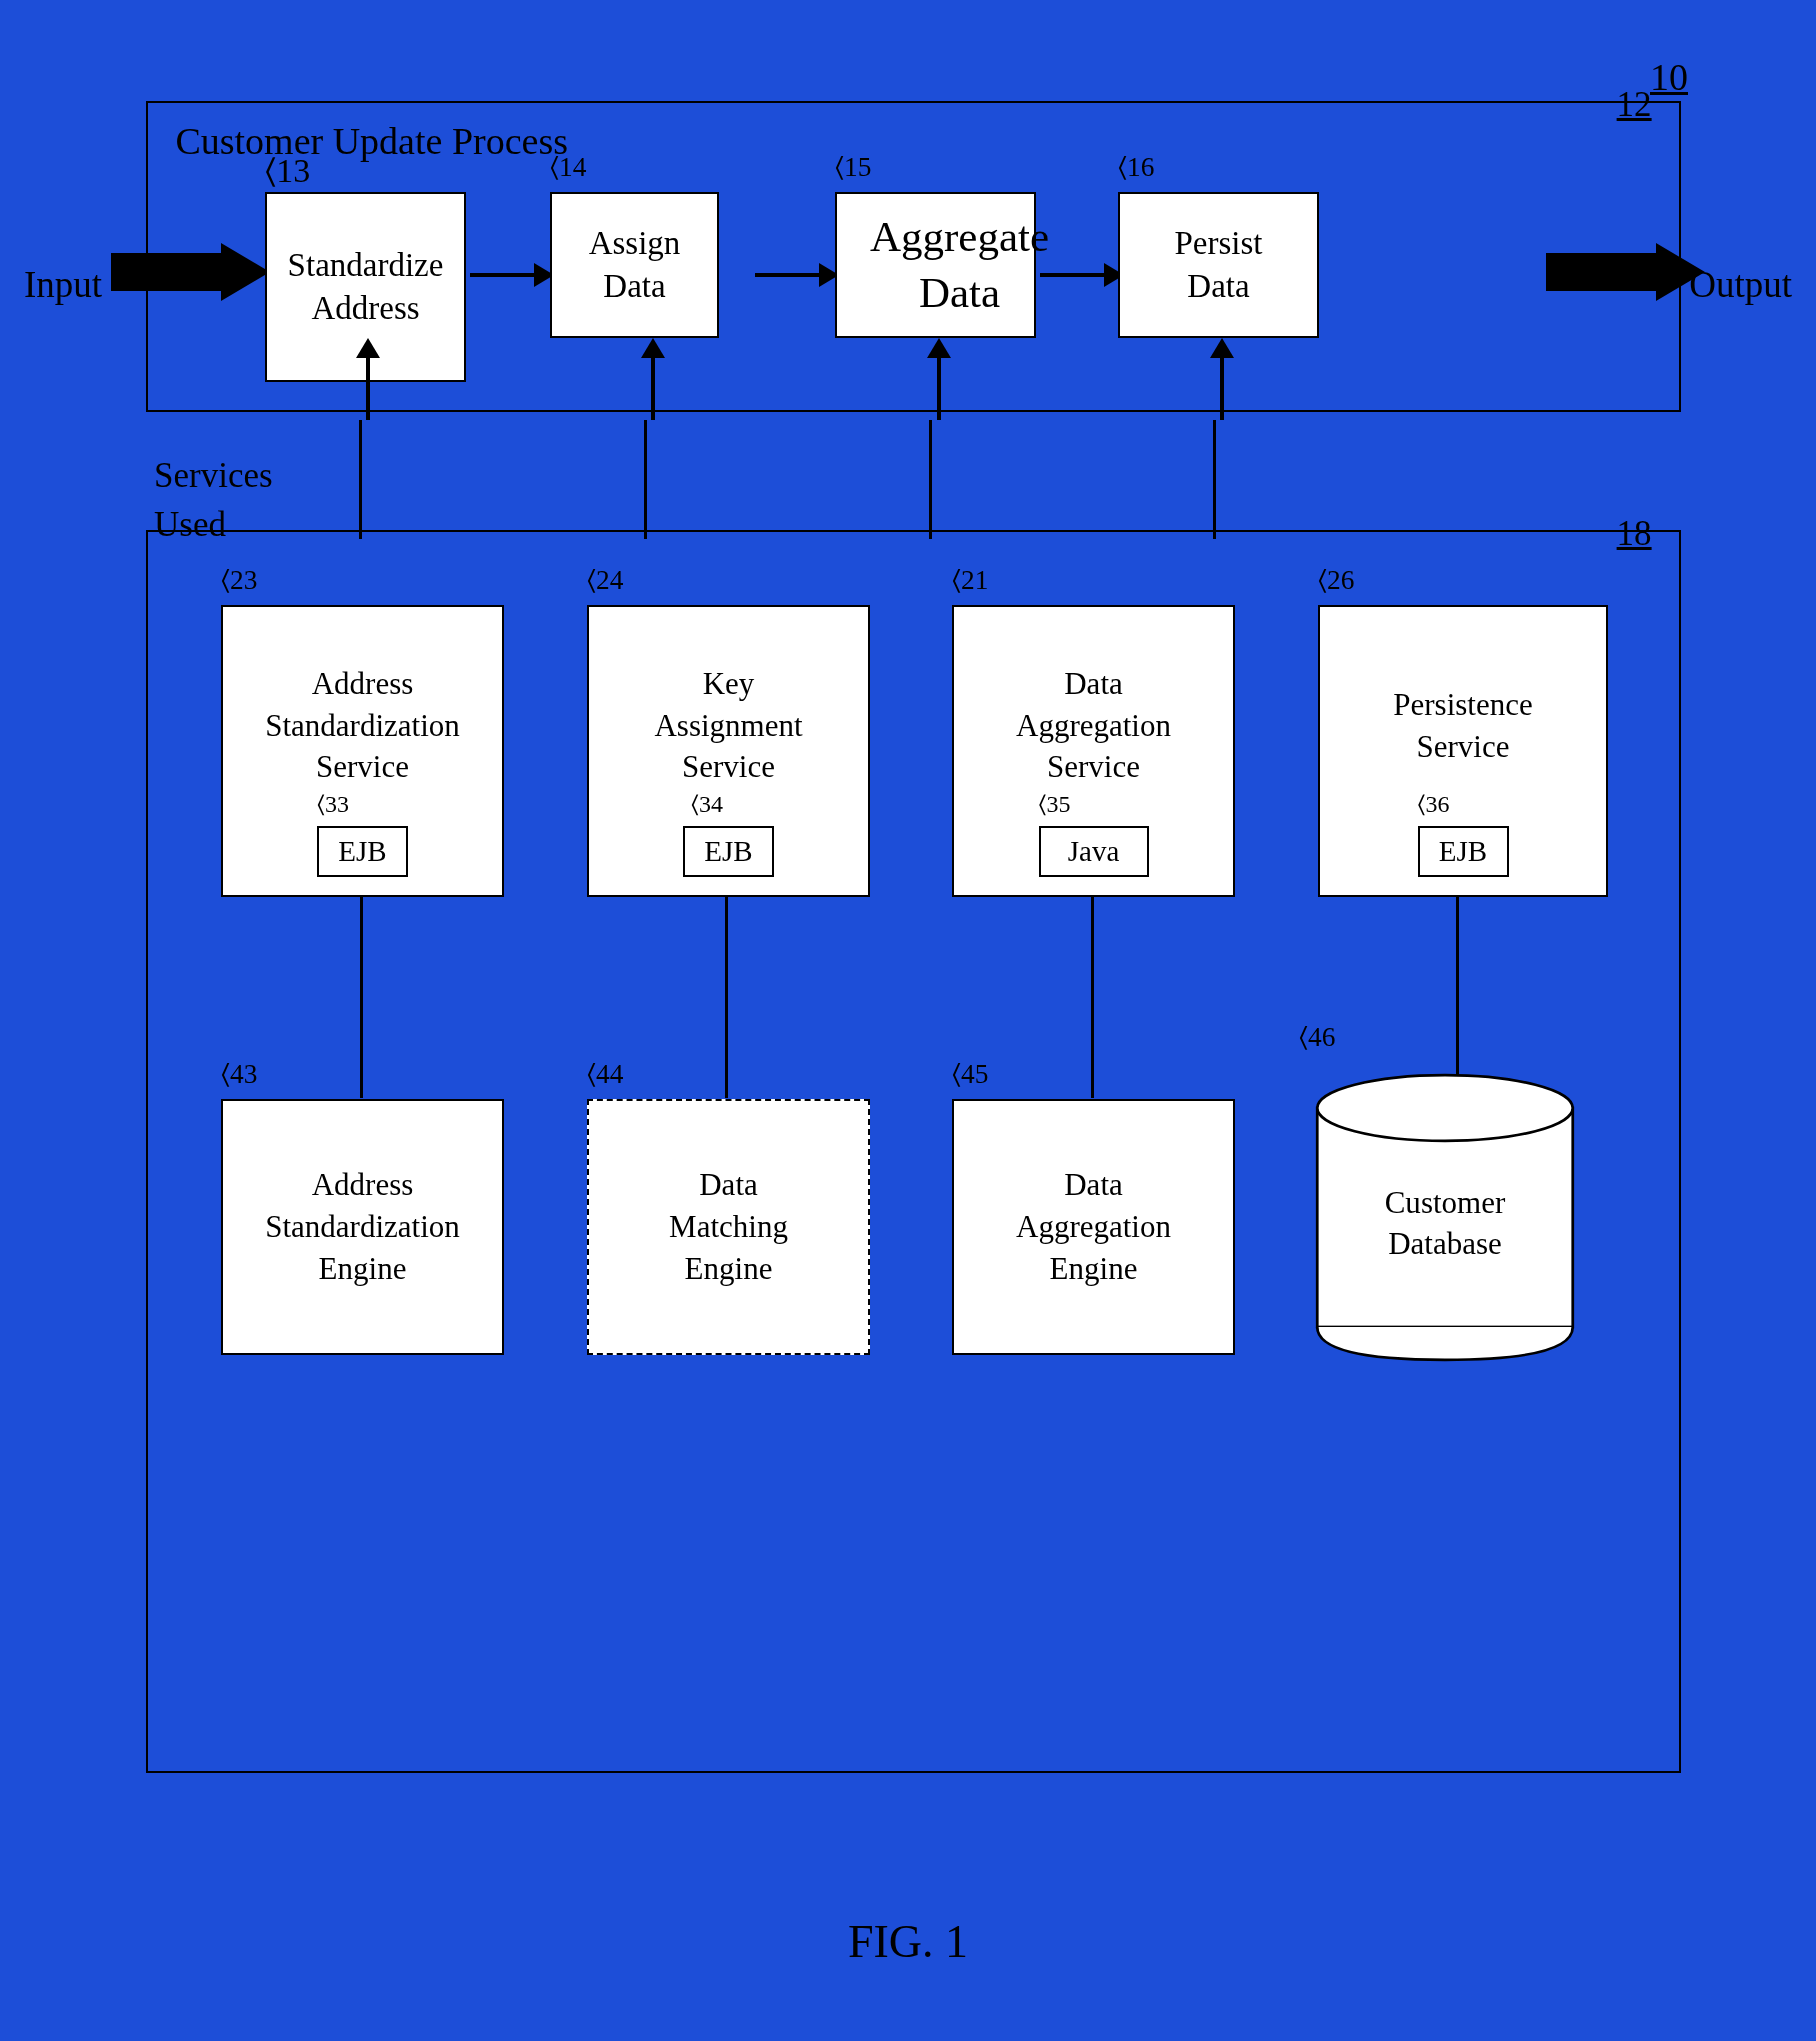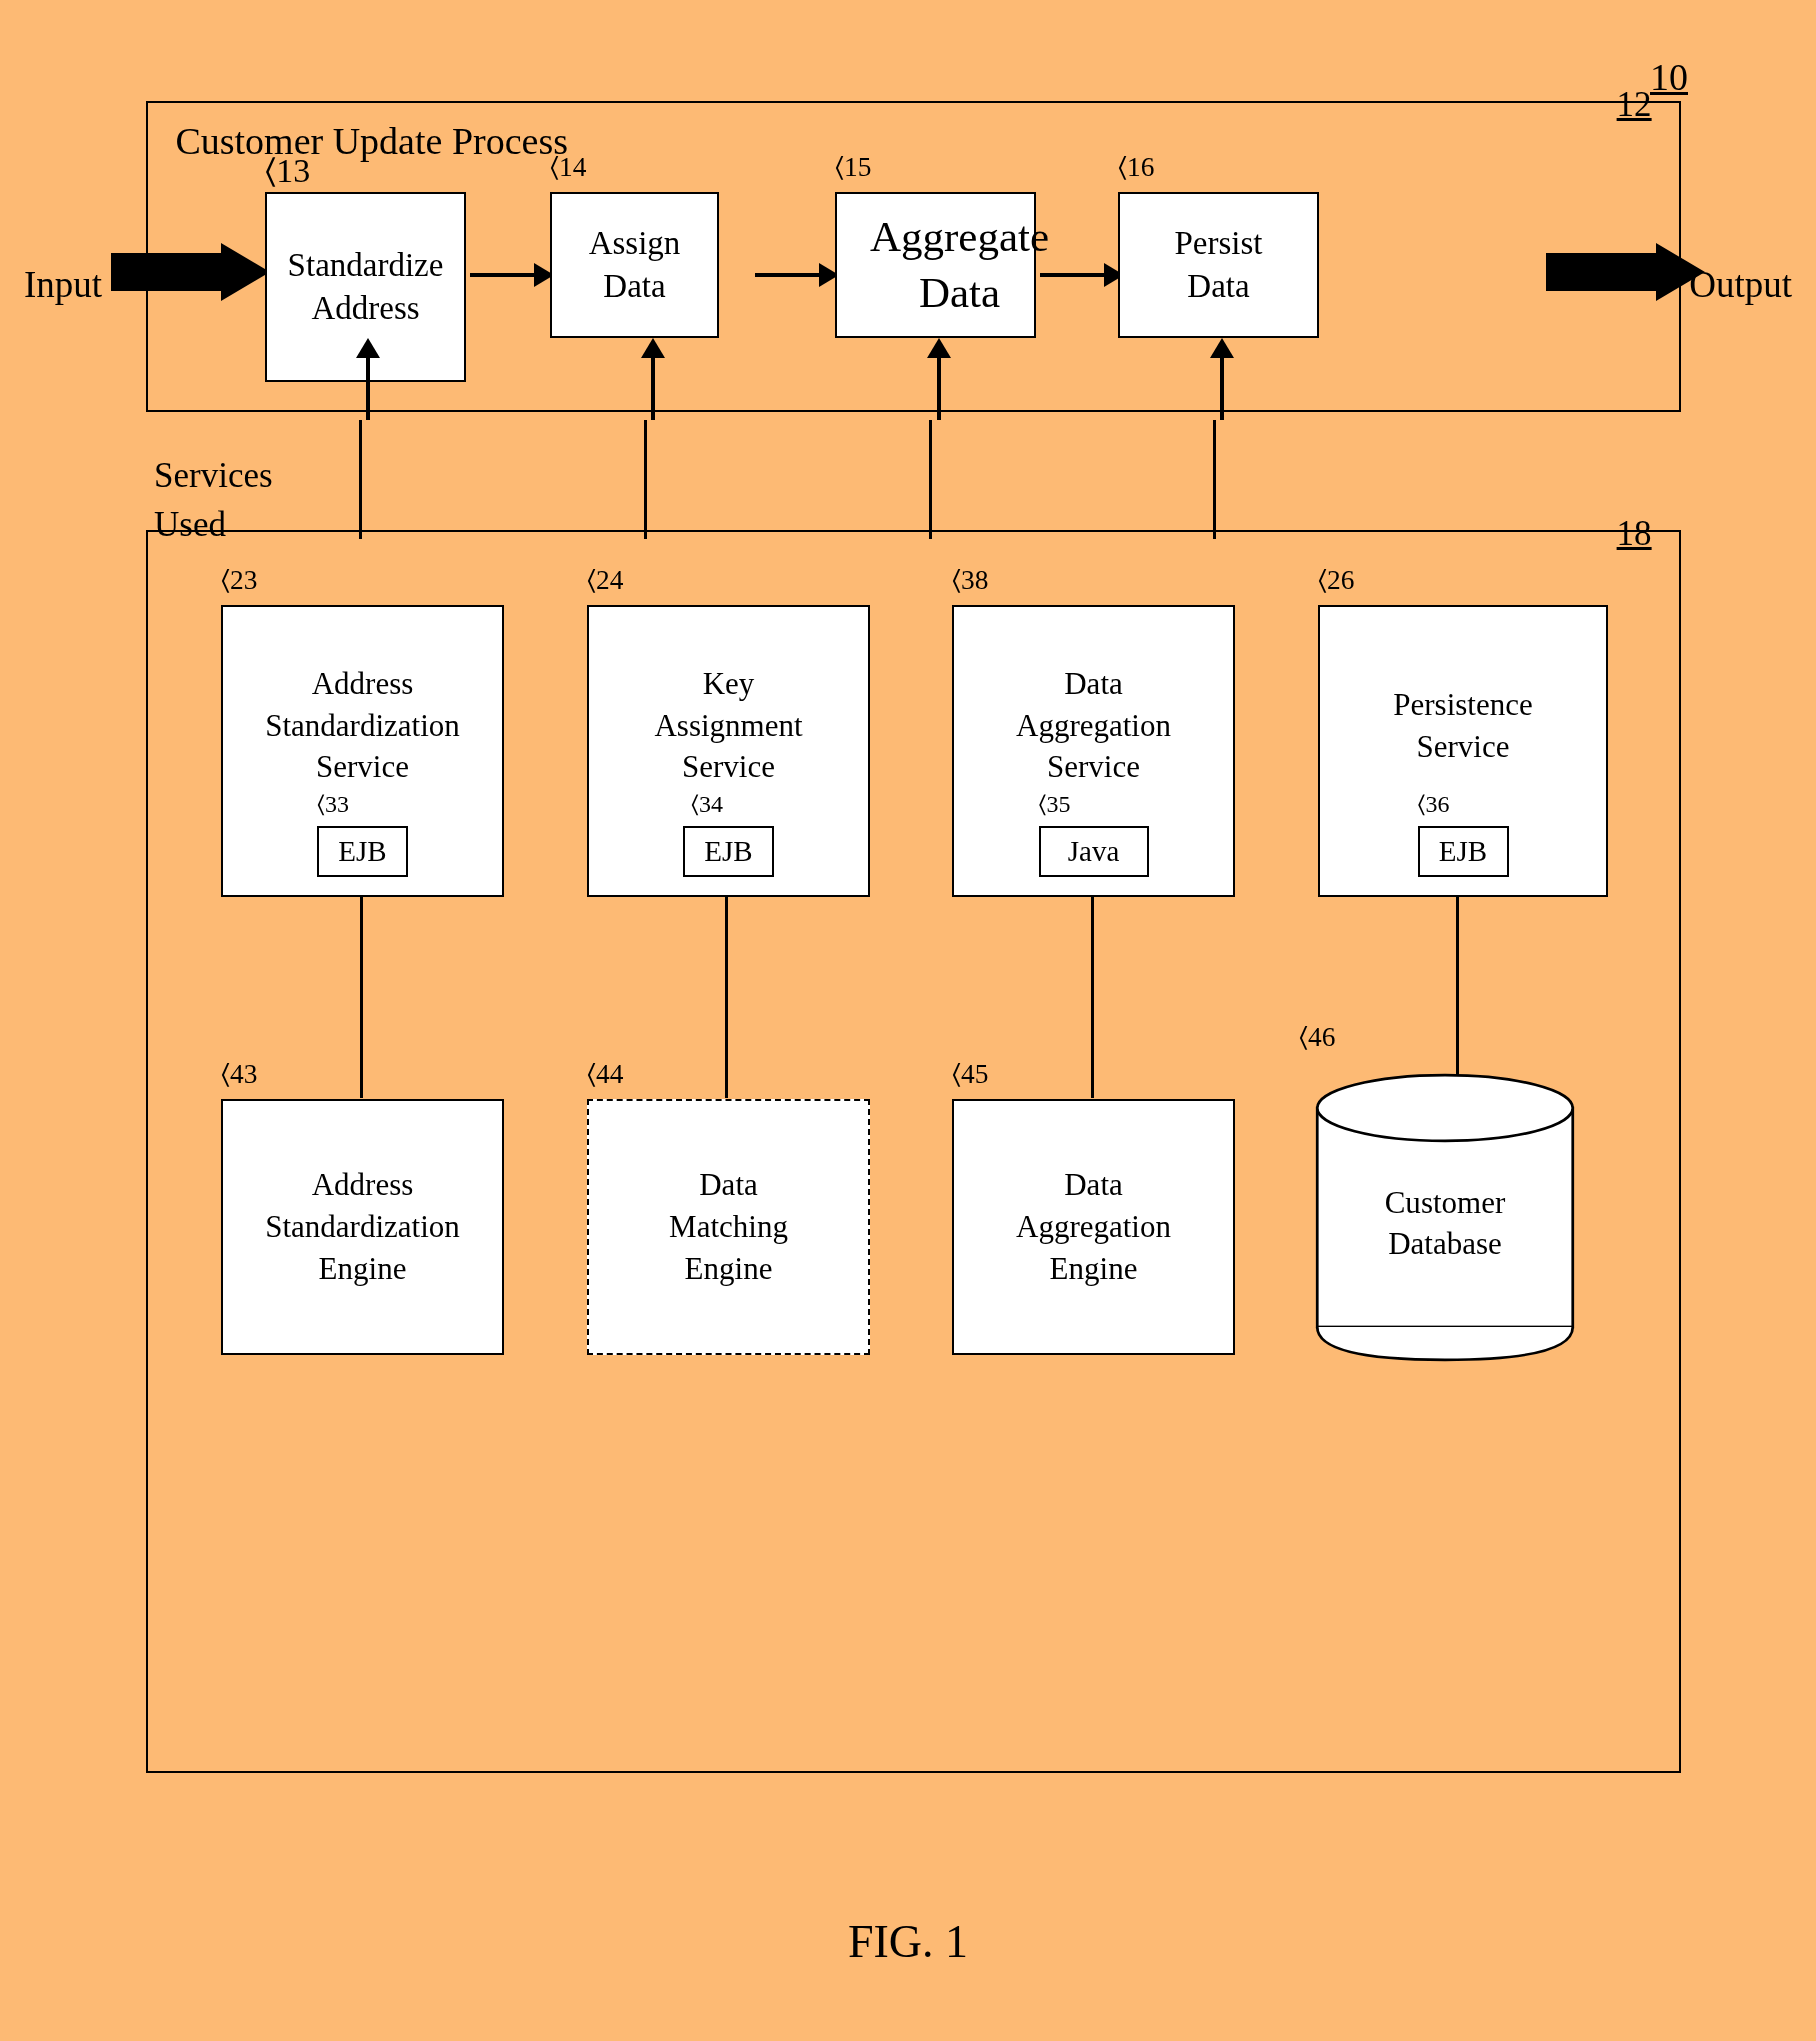"10" .page { background: #fdba74 -> #1d4ed8 }
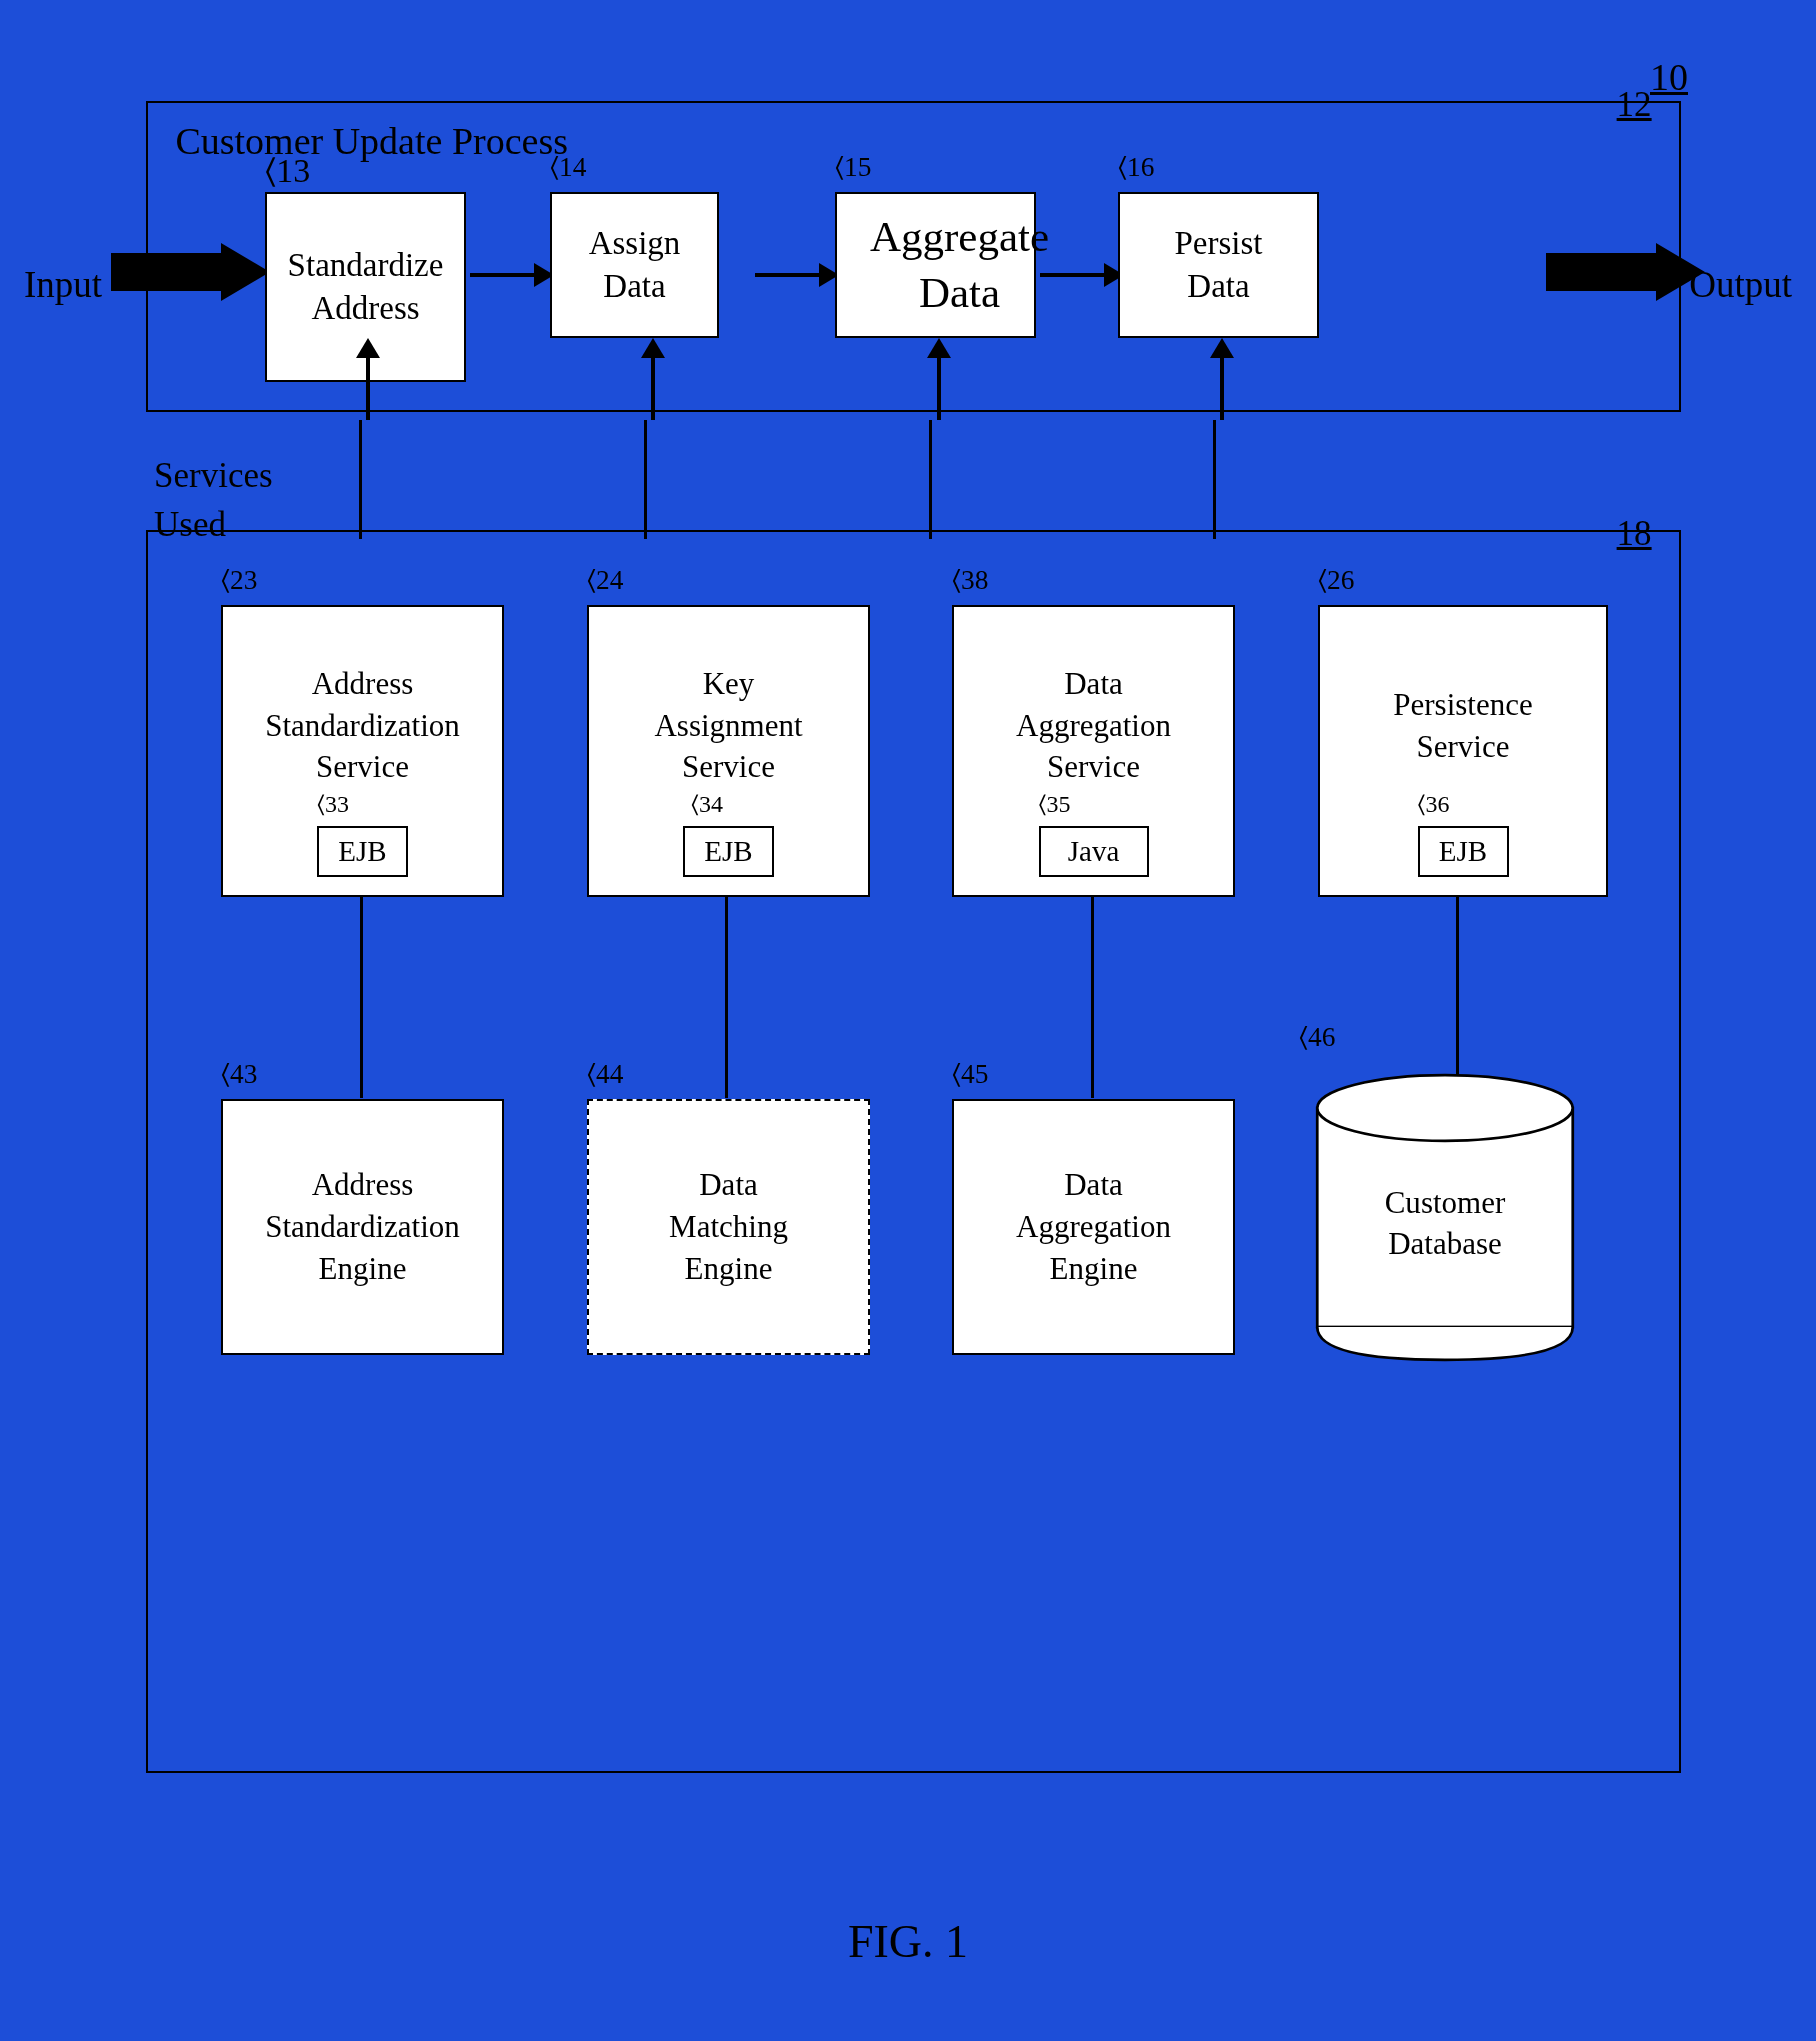"〈38" span { text: 38 -> 21 }
